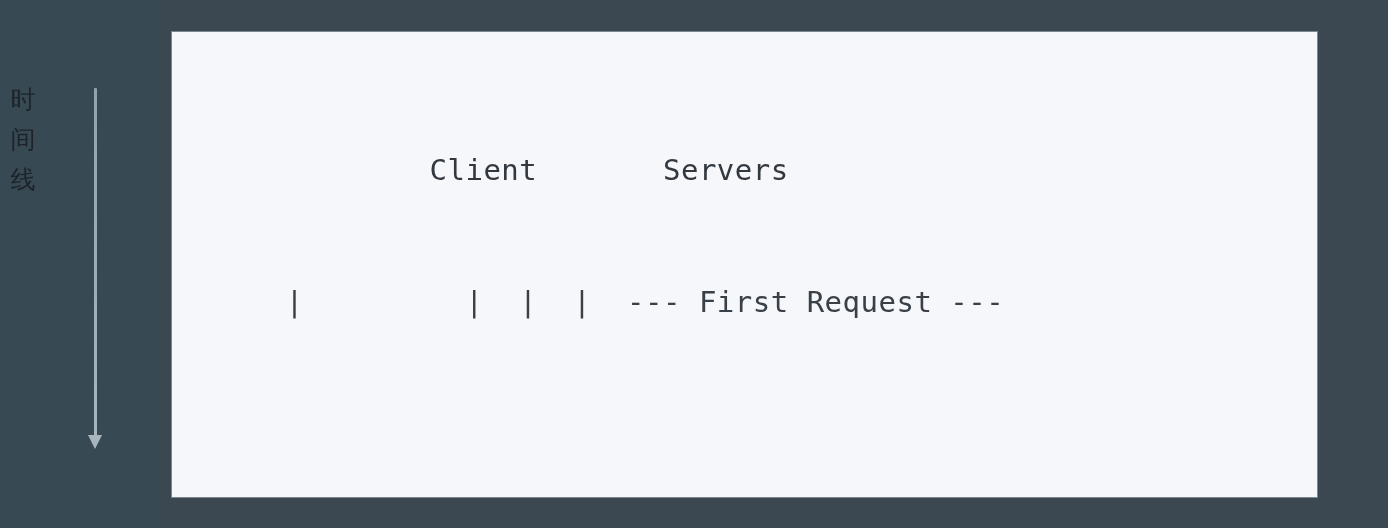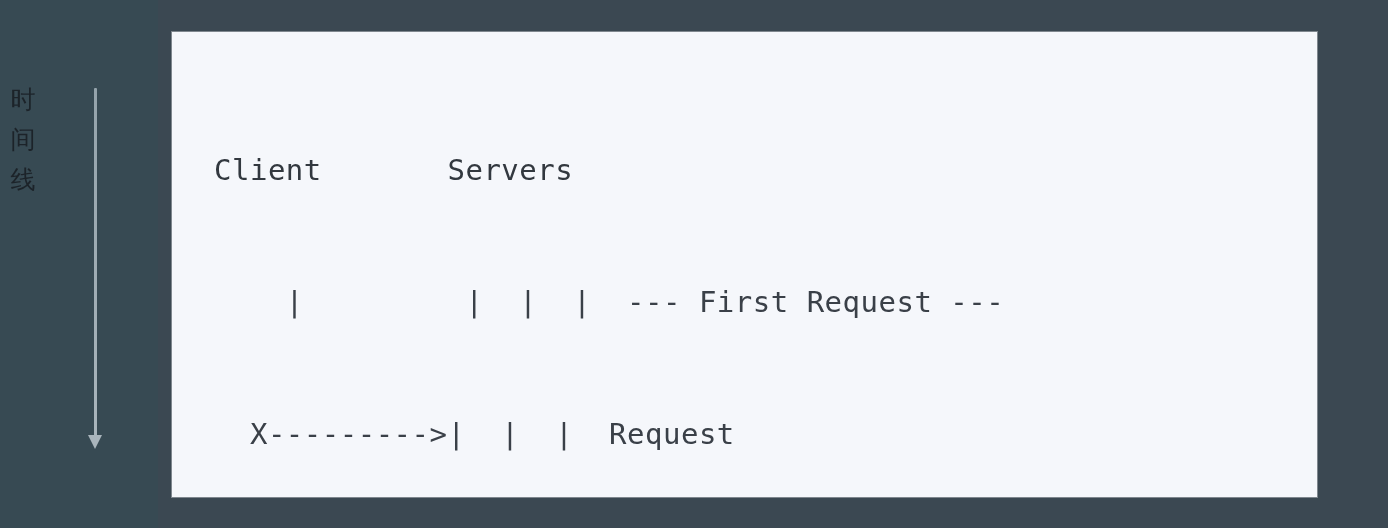"Client Servers" .panel { text-align: none -> center }
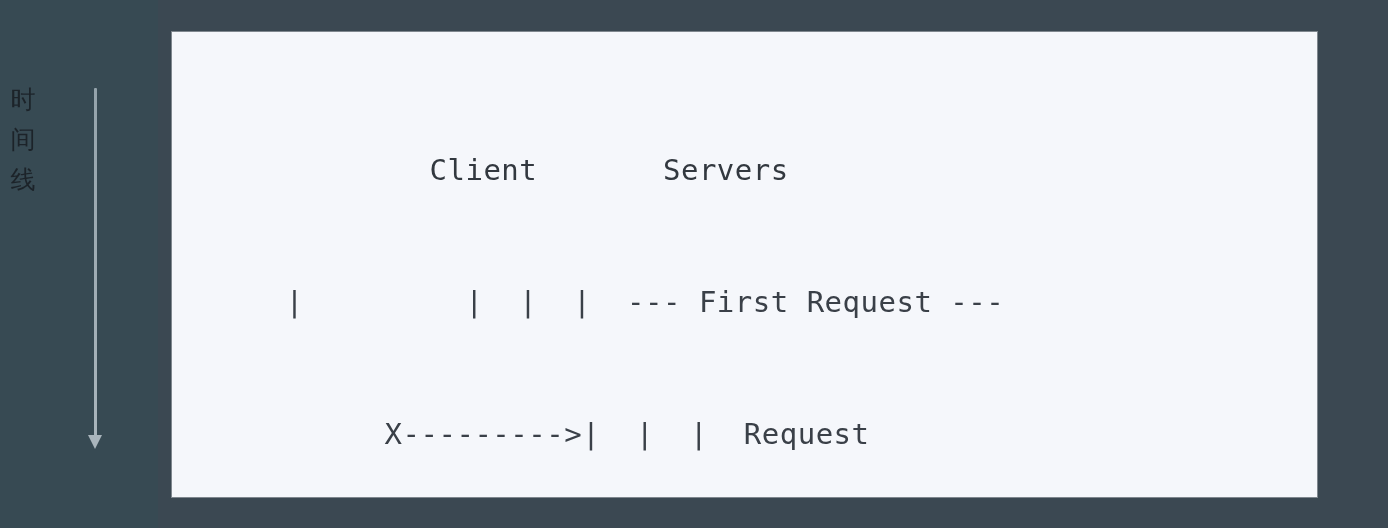"X--------->| | | Request" span.row { html: <span> X---------&gt;| | | Request</span> -> none }
